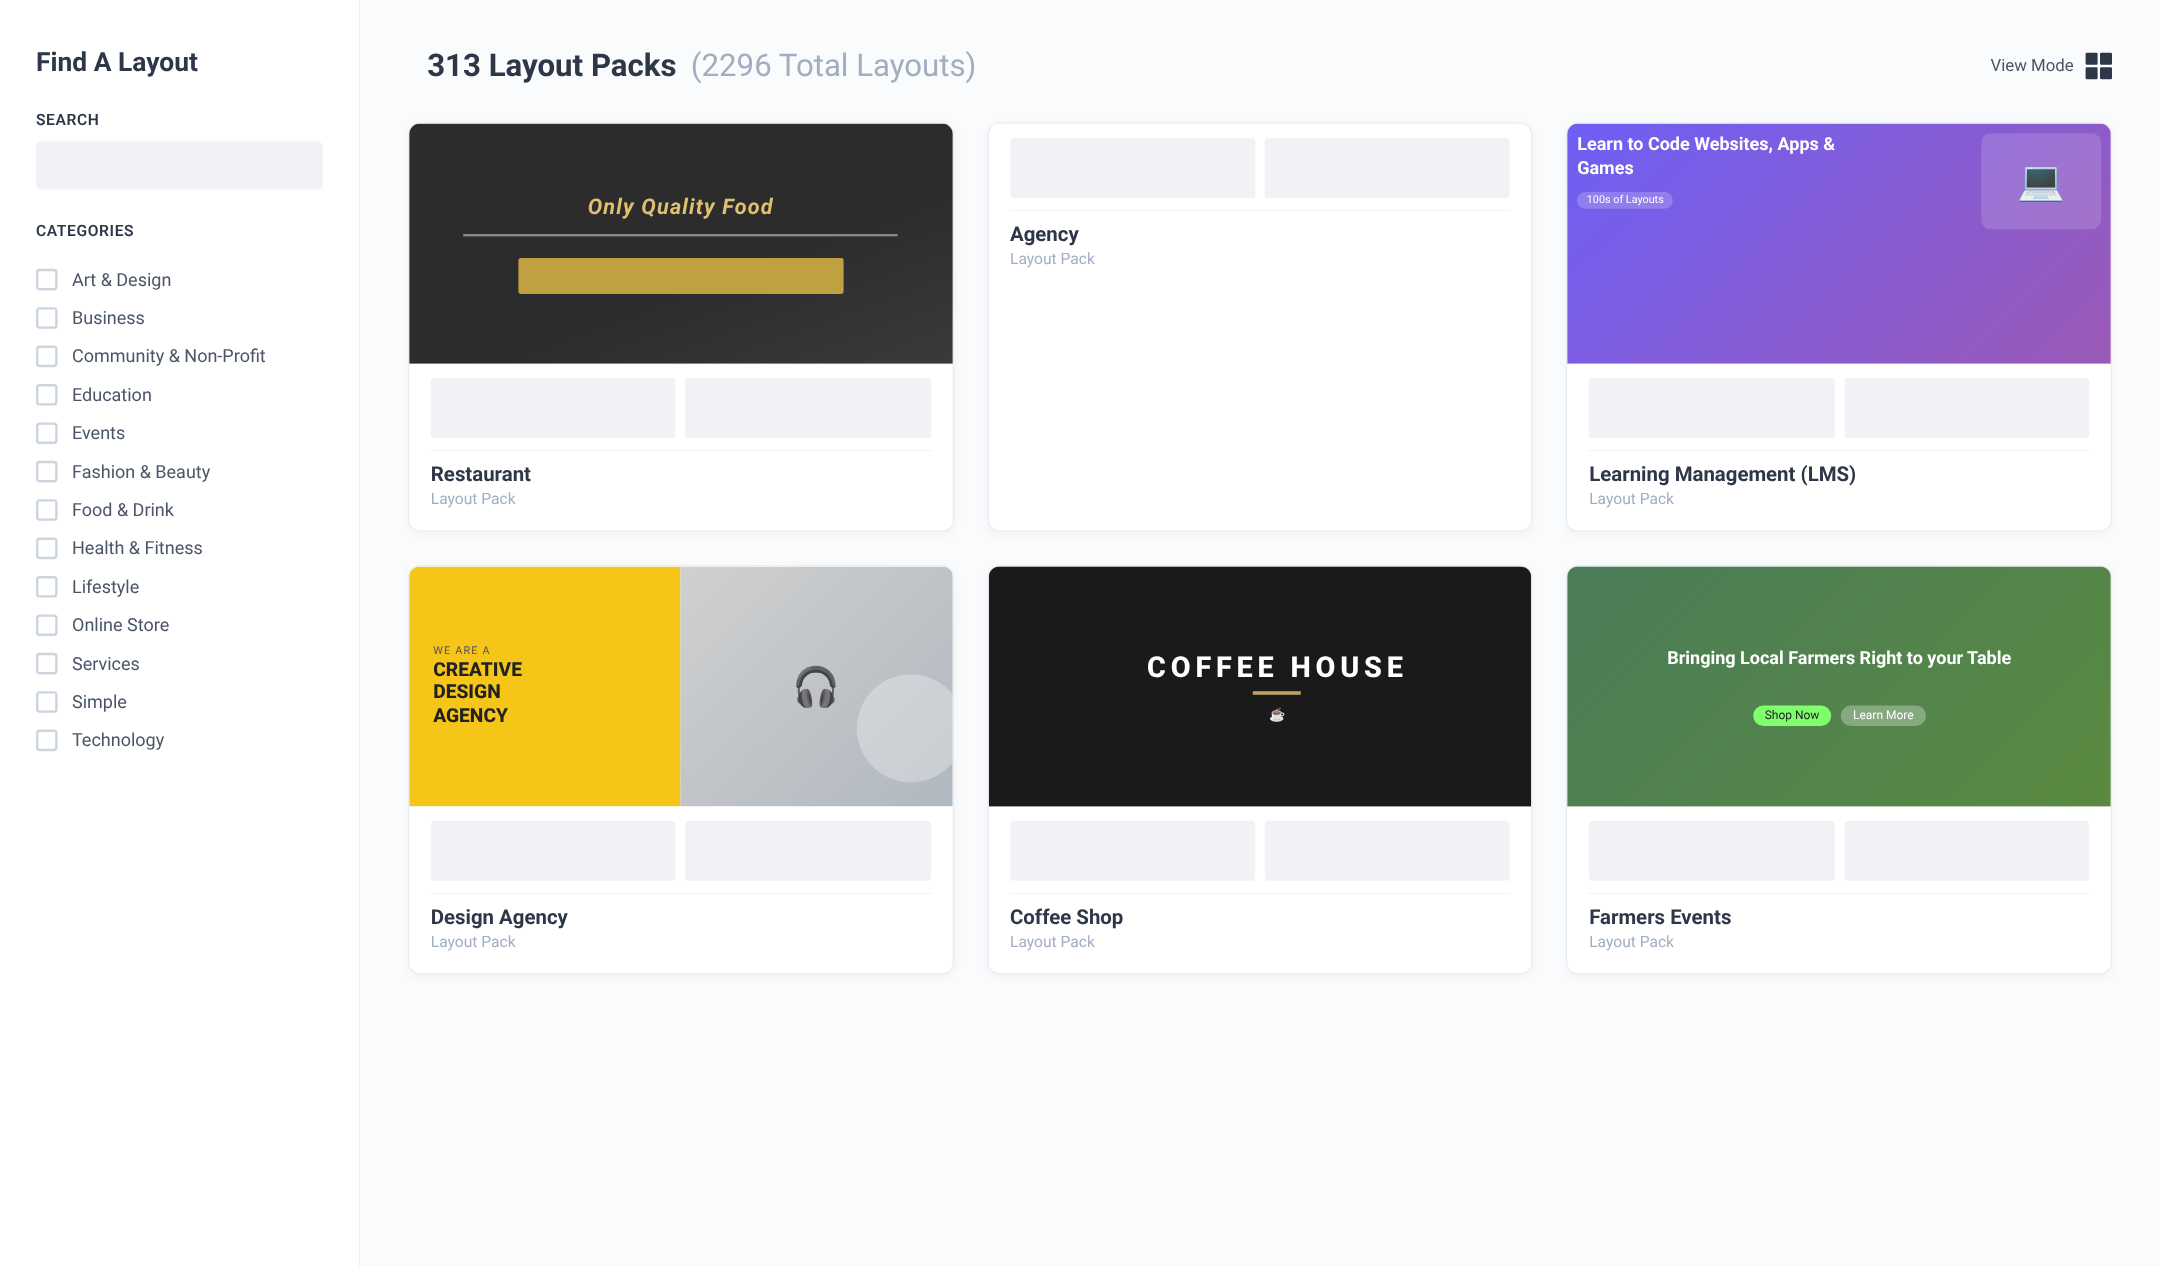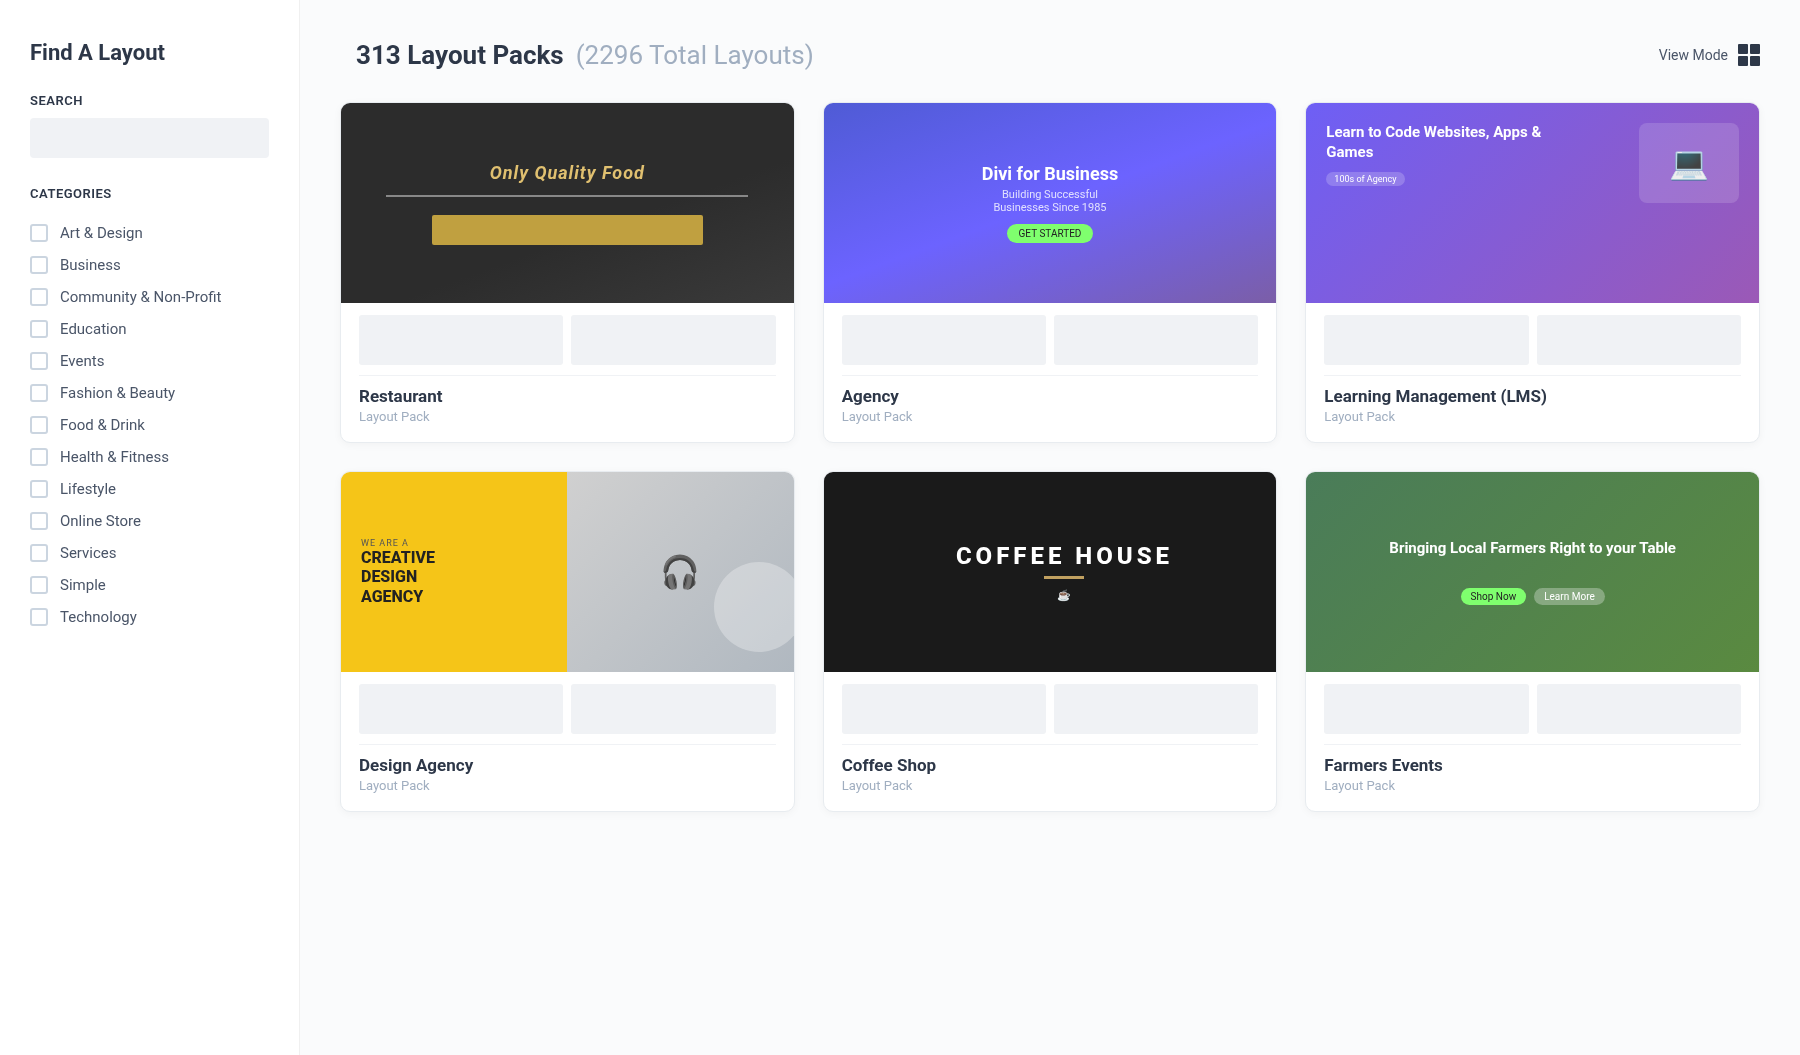"Learn to Code Websites, Apps" .preview-lms { padding: 20px -> 8px }
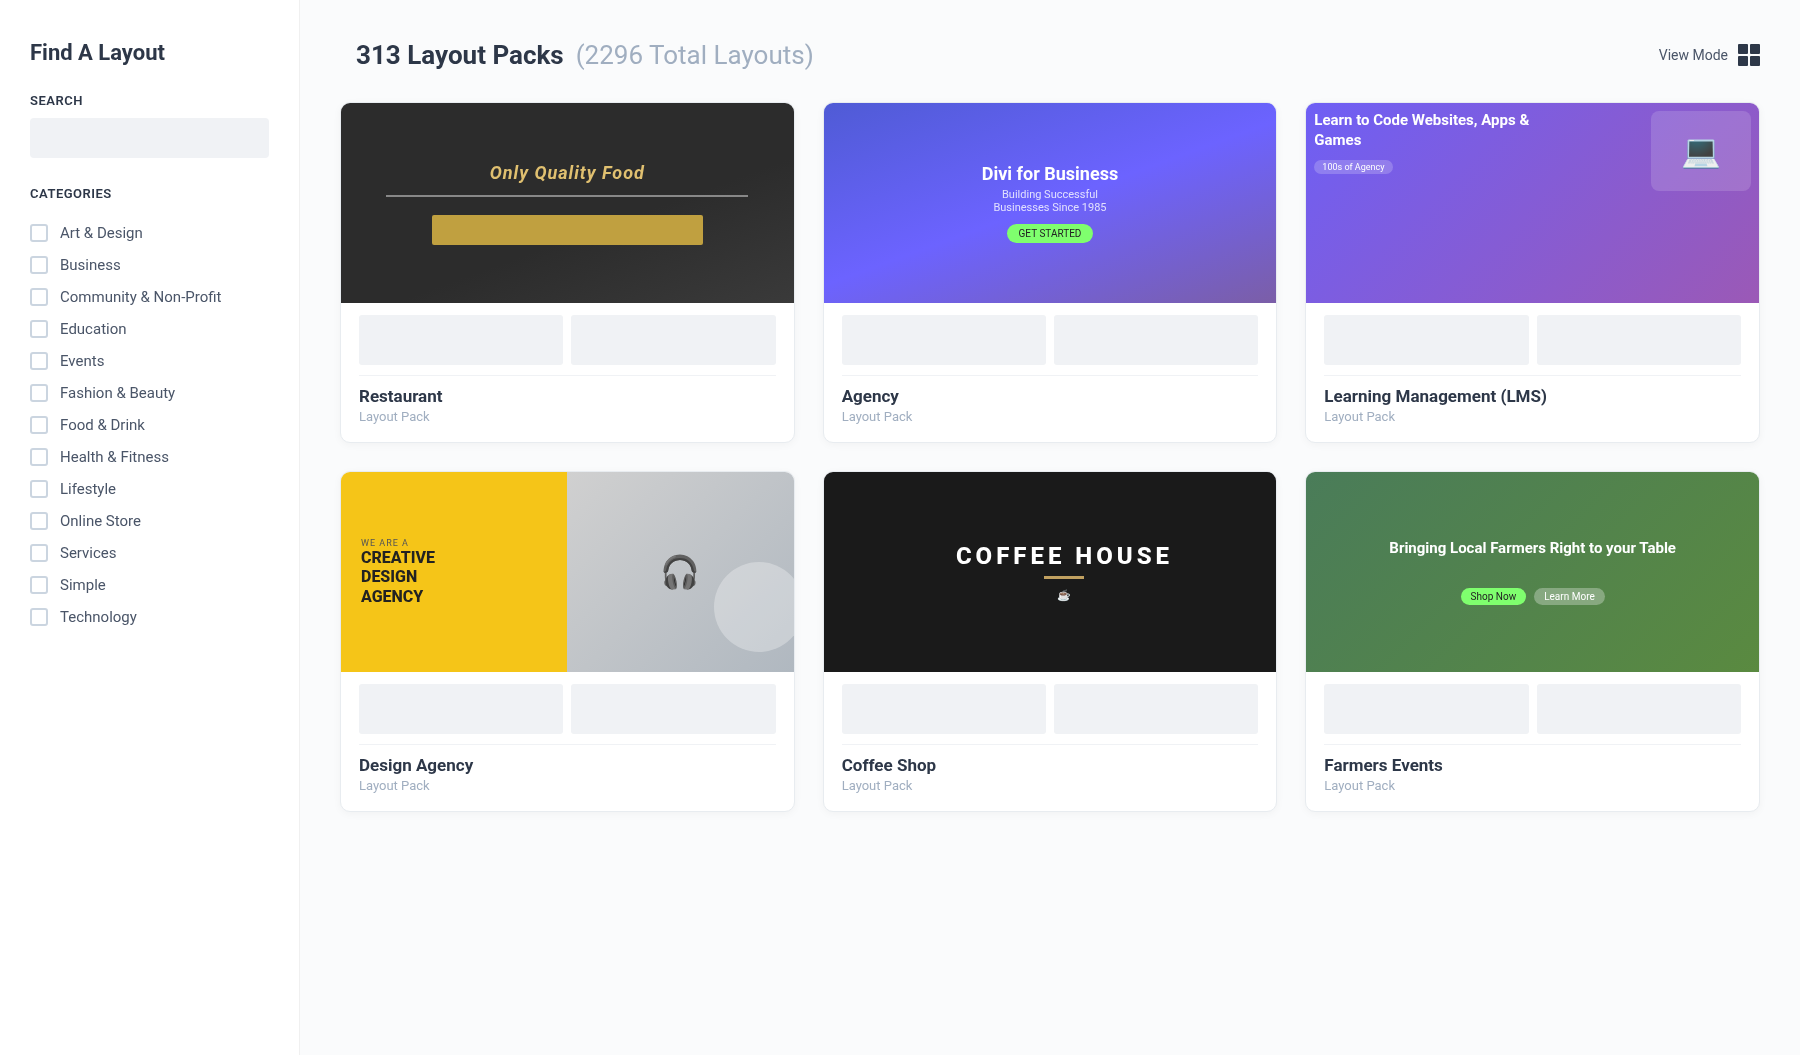"Divi for Business" div.card-preview { html: <div> <div> <div>Divi for Business</div> <div>Building Successful<br>Businesses Since 1985</div> <span>GET STARTED</span> </div> </div> -> none }
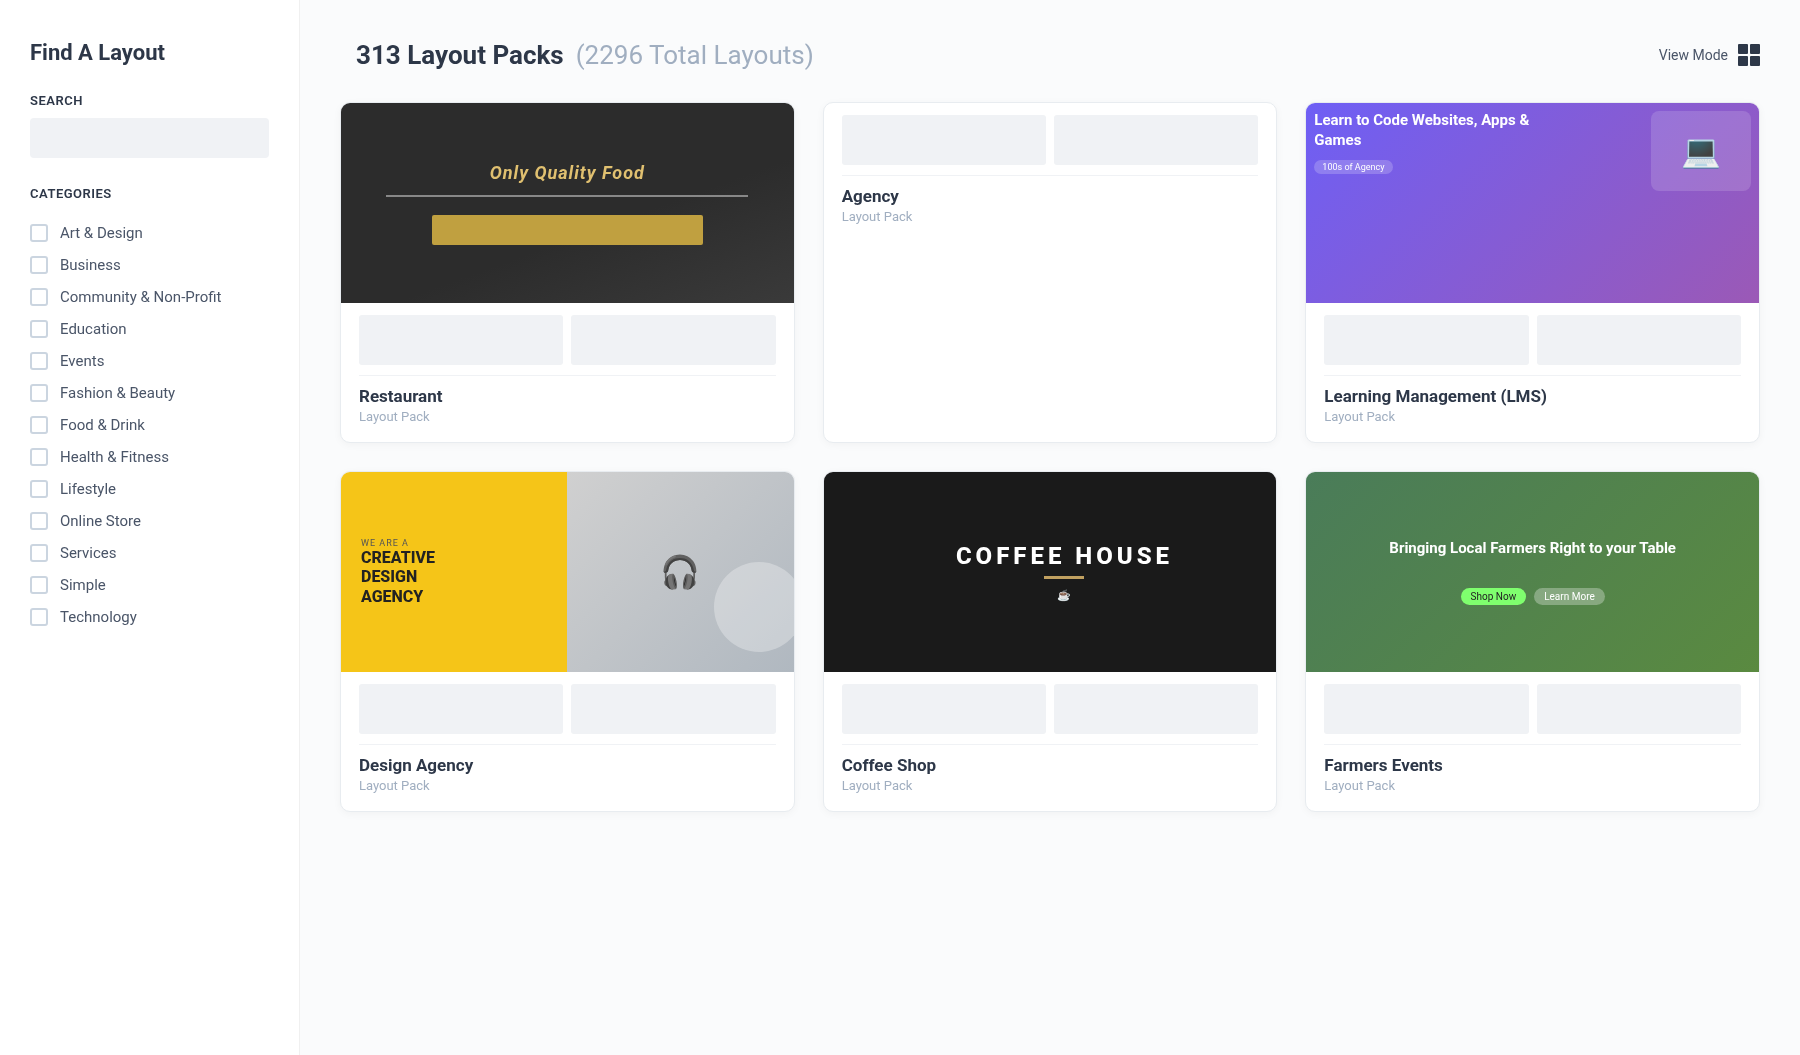"100s of Agency" span { text: Agency -> Layouts }
